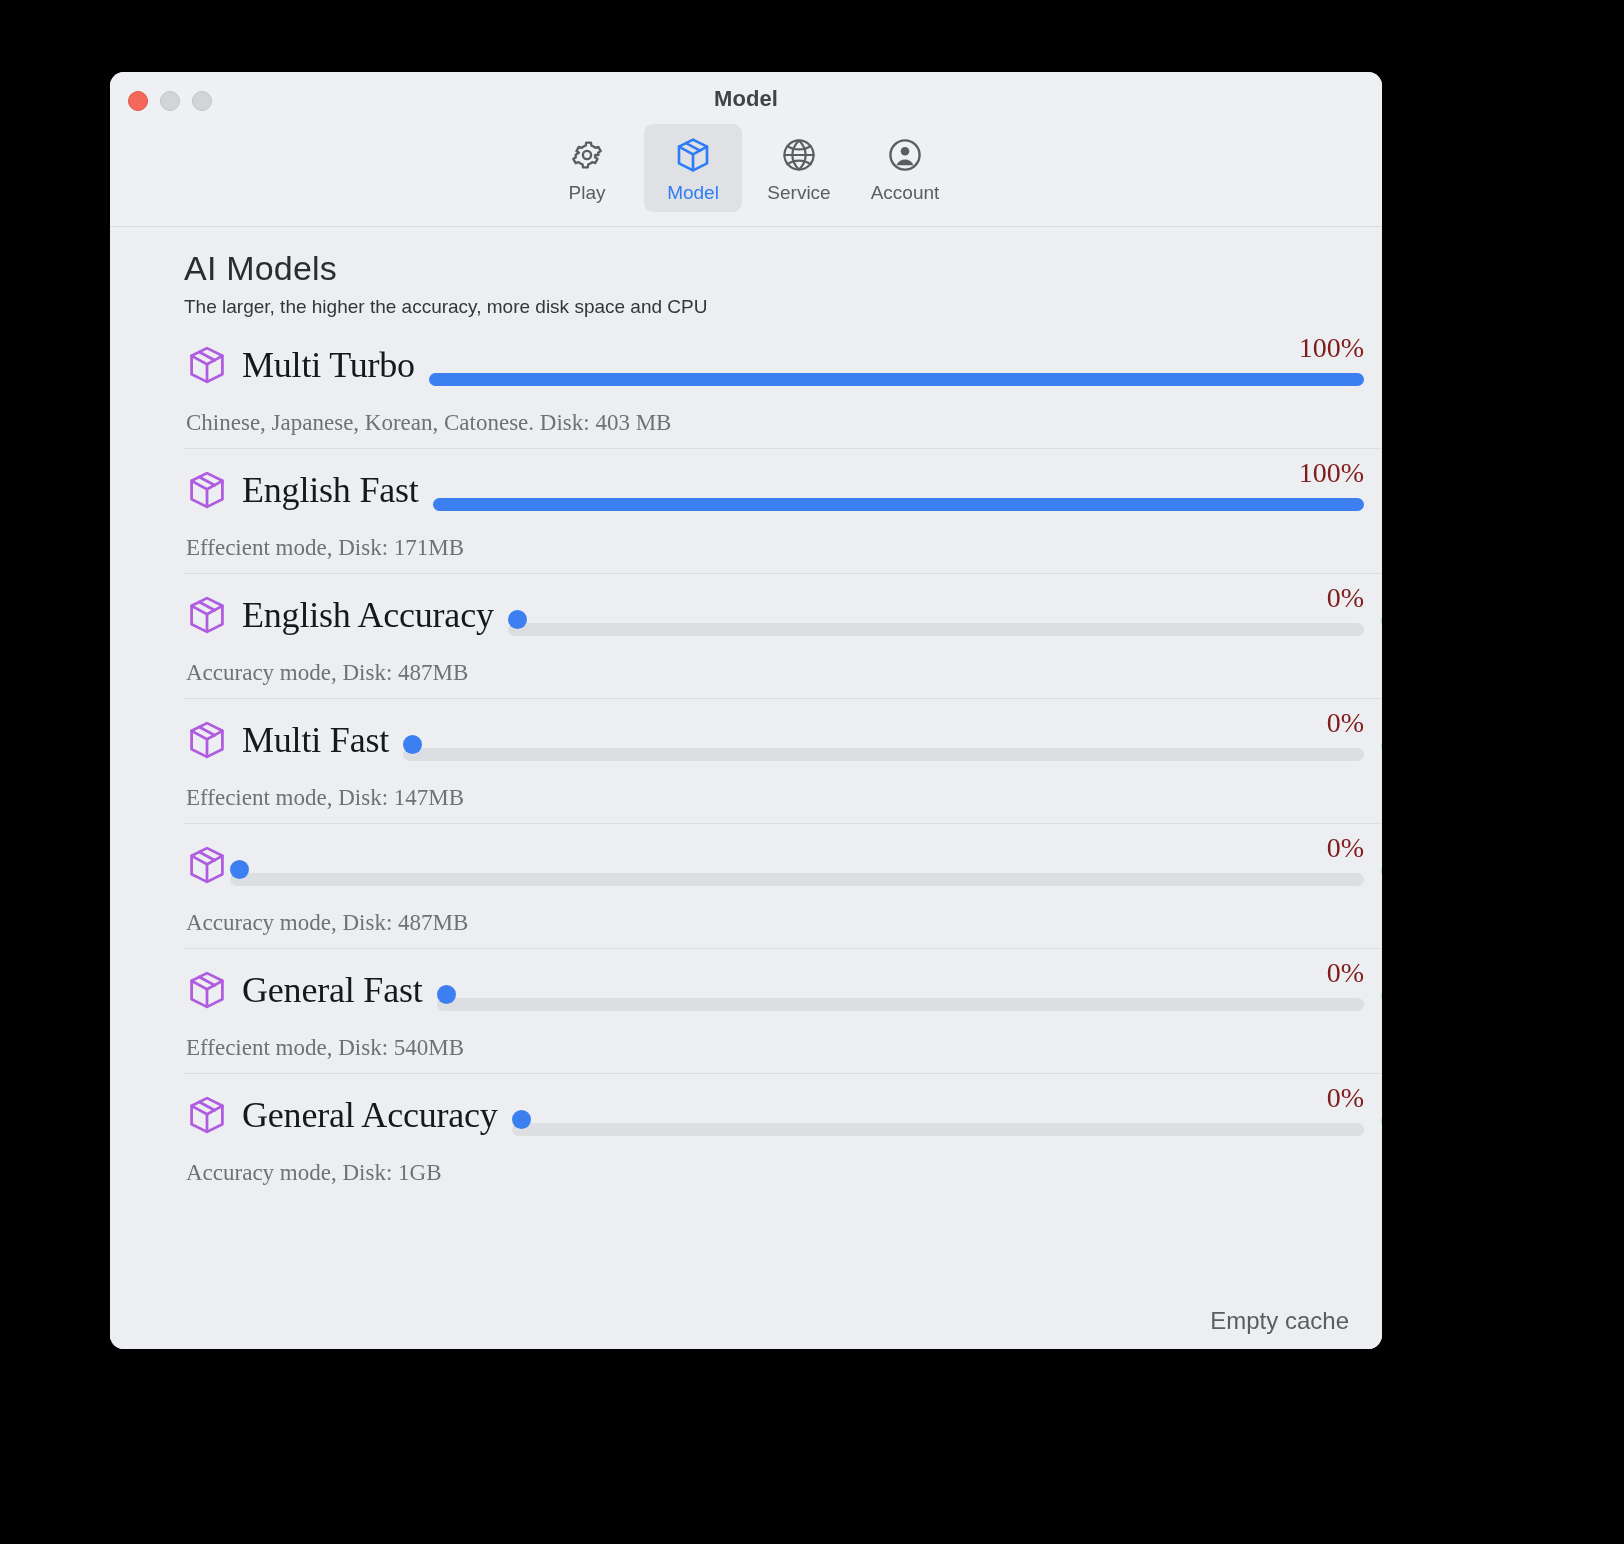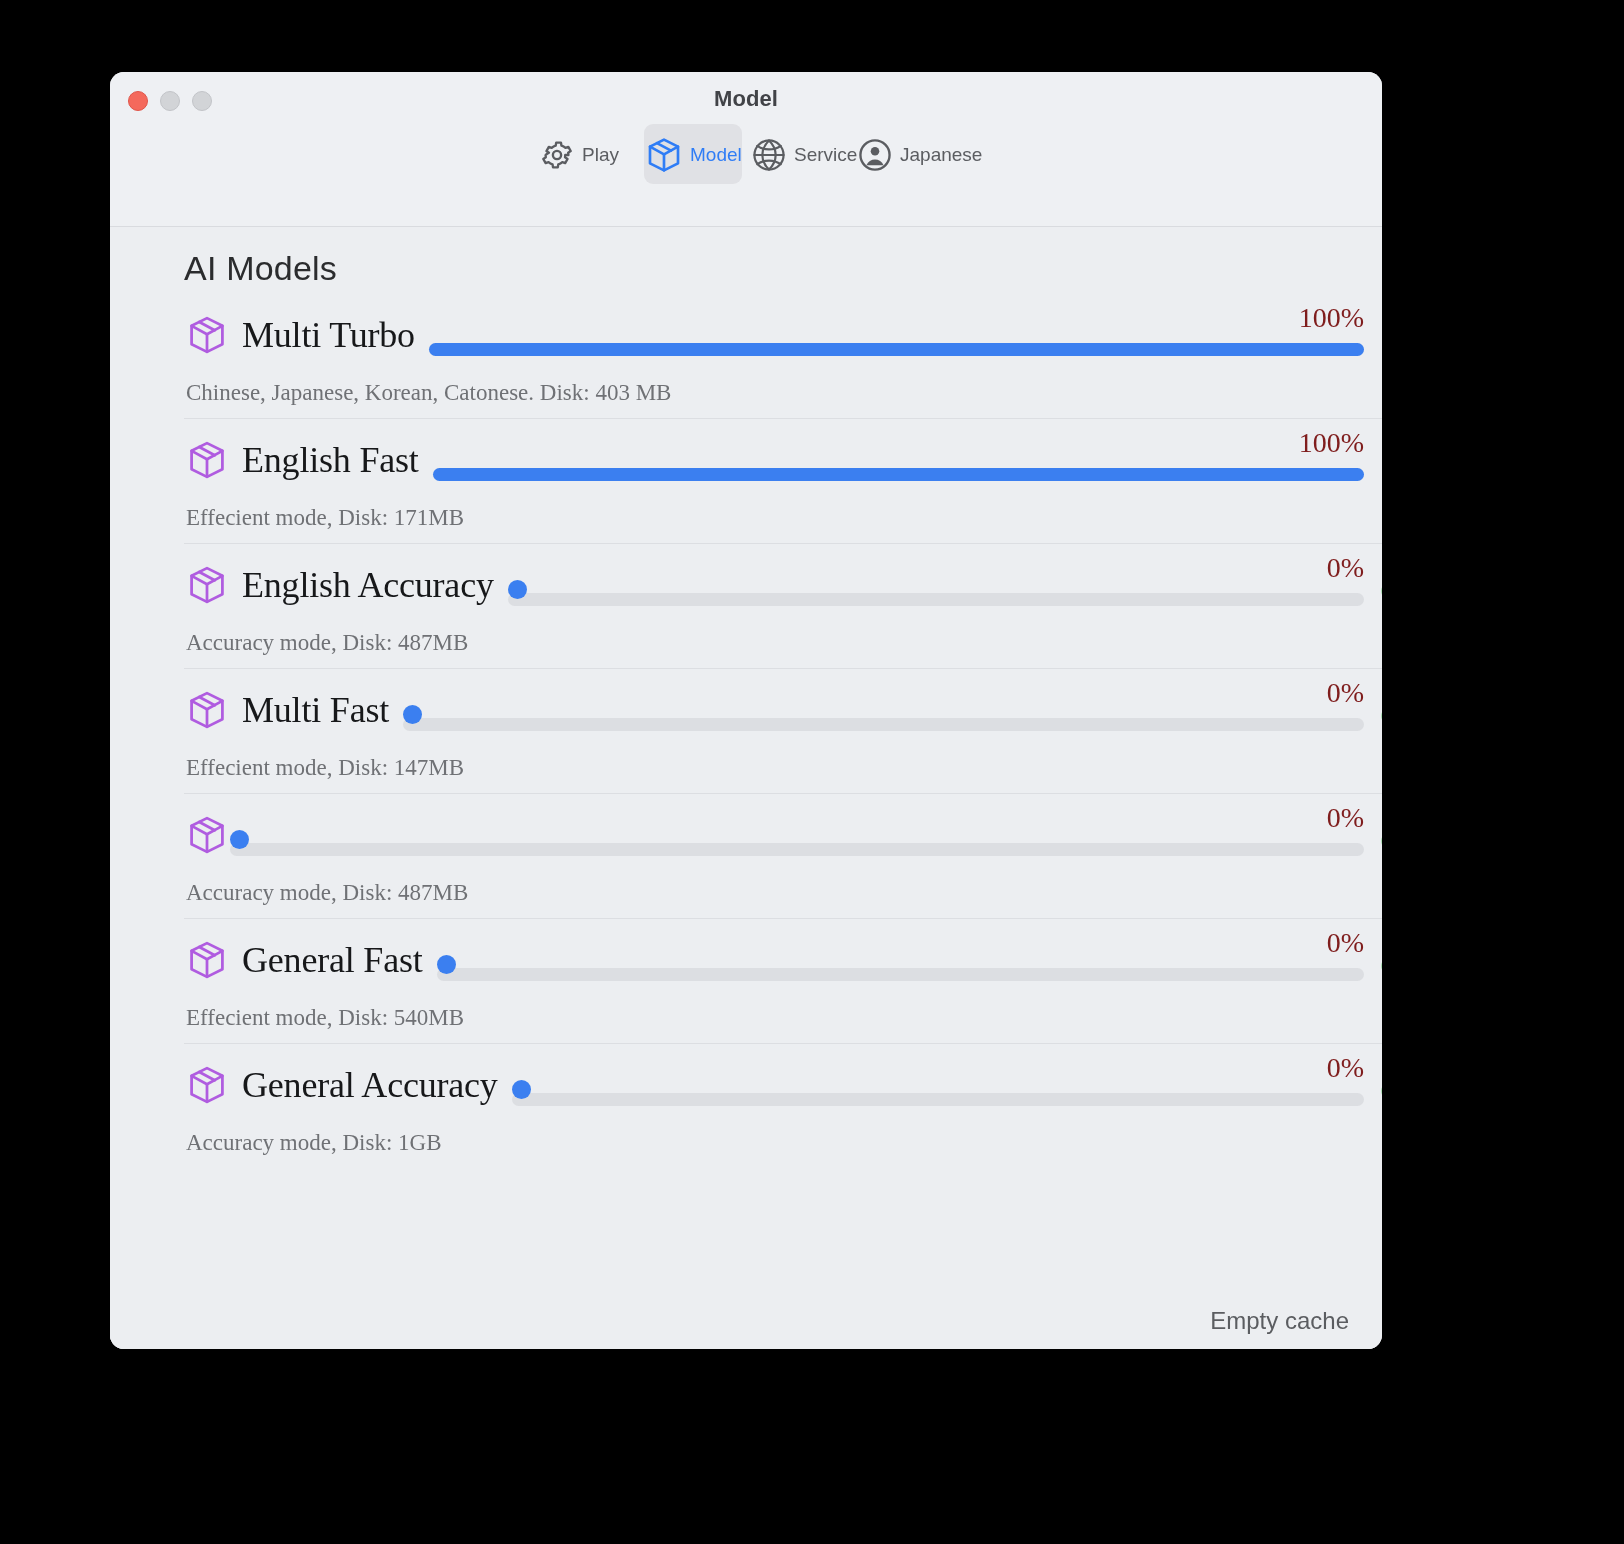"Play" .tab { flex-direction: row -> column }
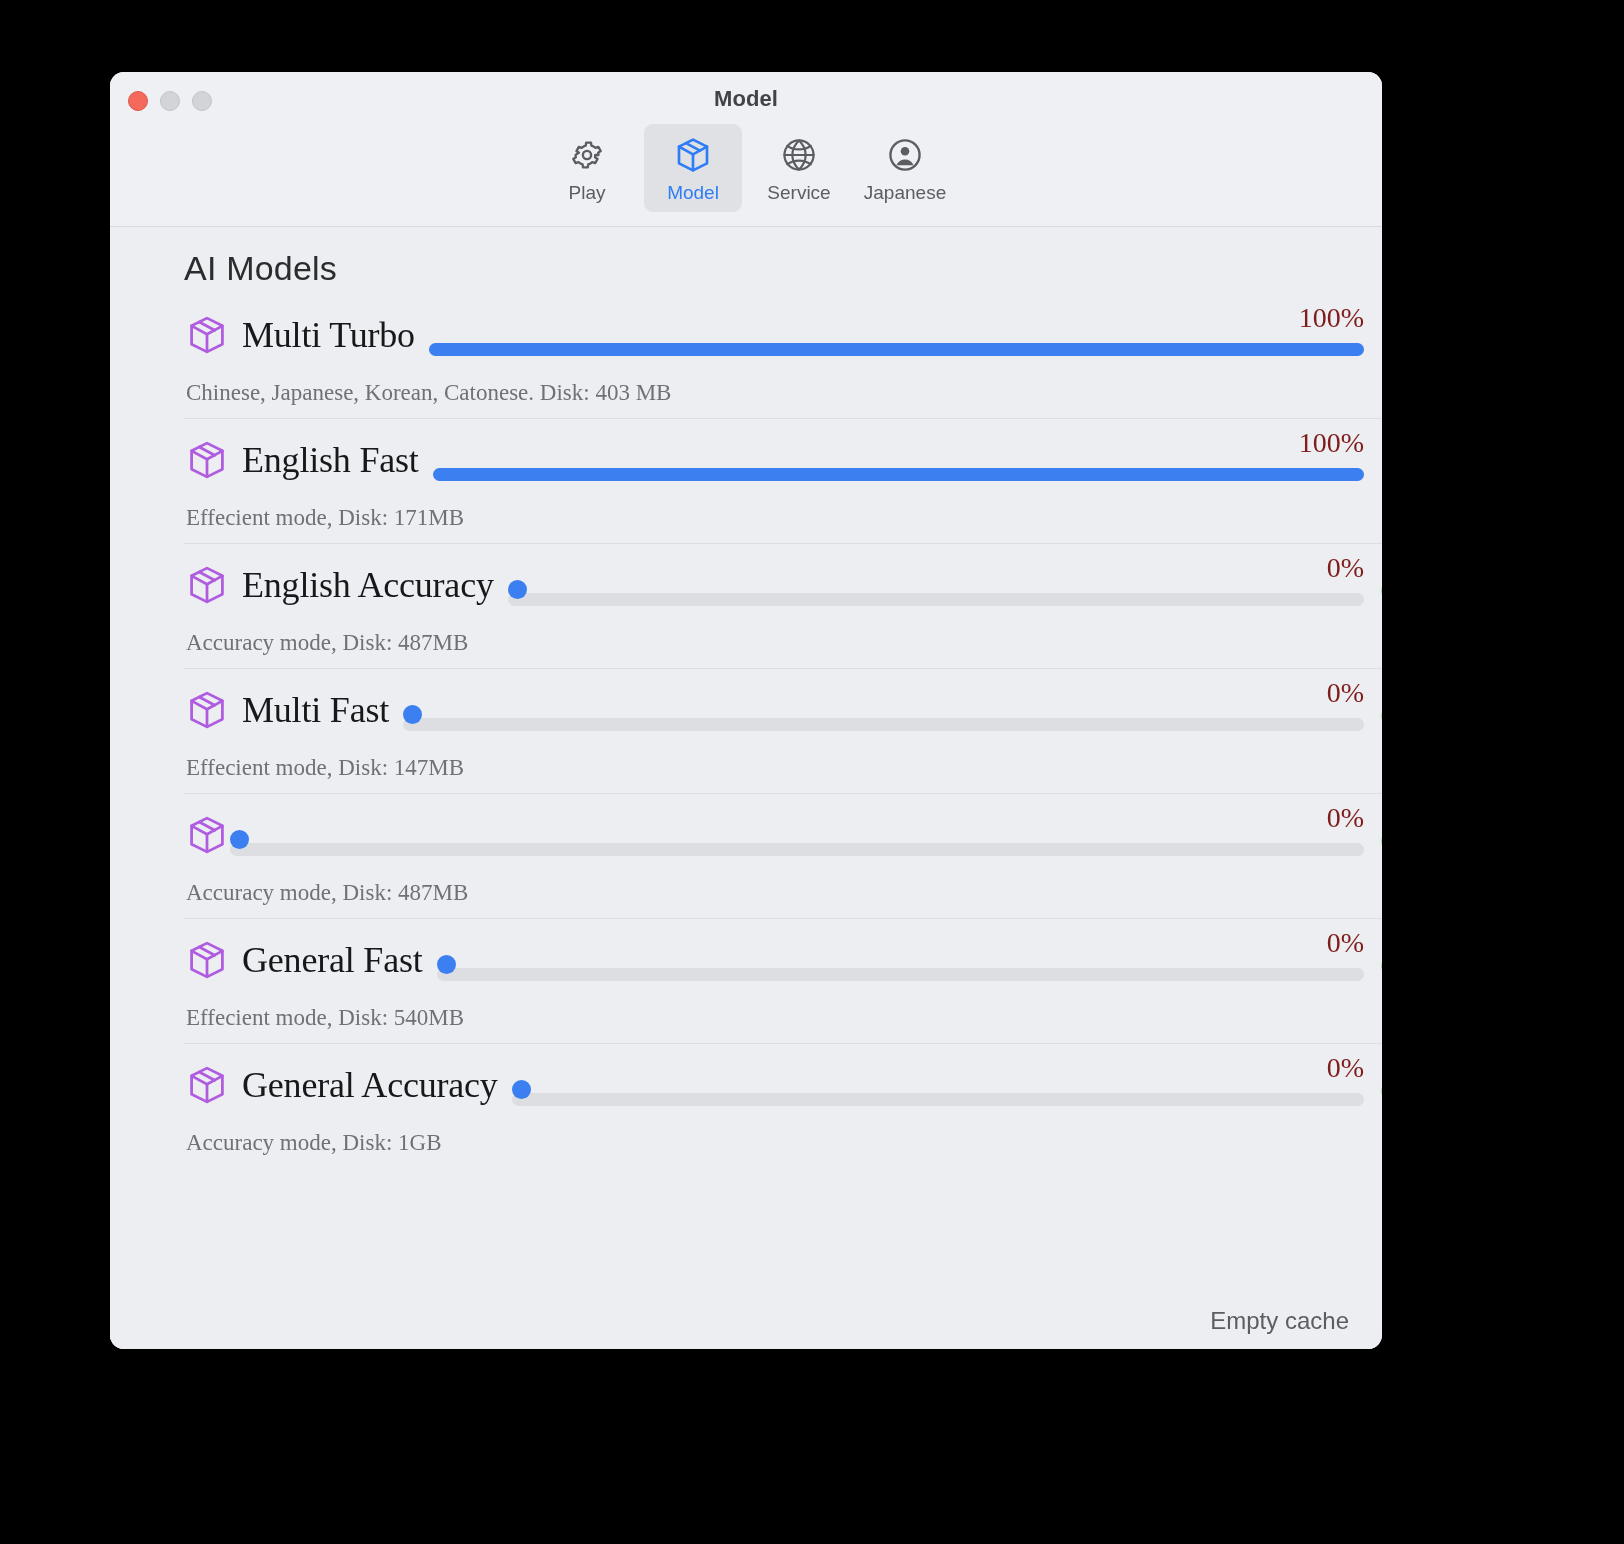"Japanese" span.tlabel { text: Japanese -> Account }
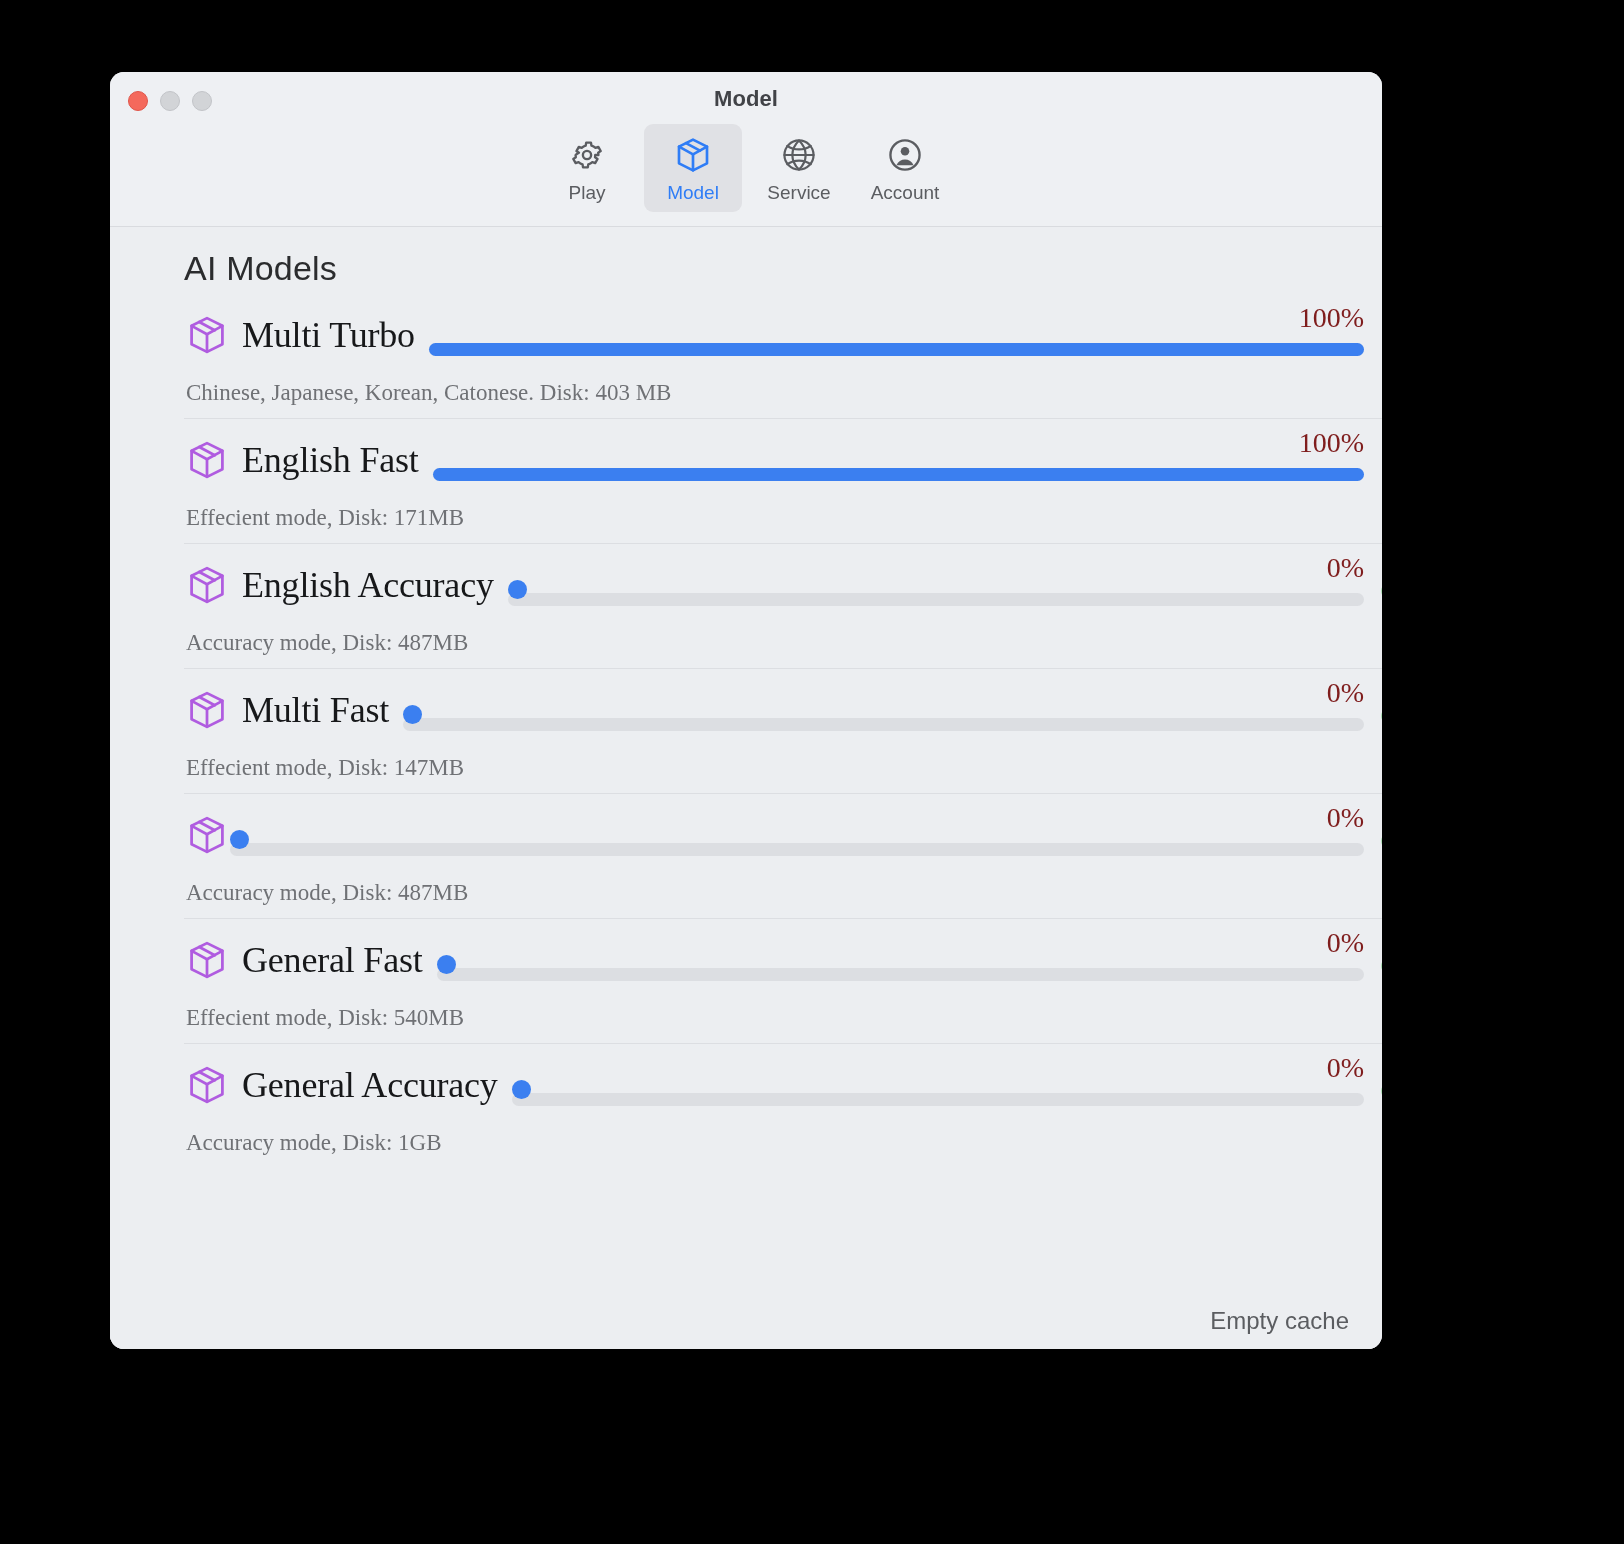"The larger, the higher the" div.section-sub { html: none -> <div>The larger, the higher the accuracy, more disk space and CPU</div> }
